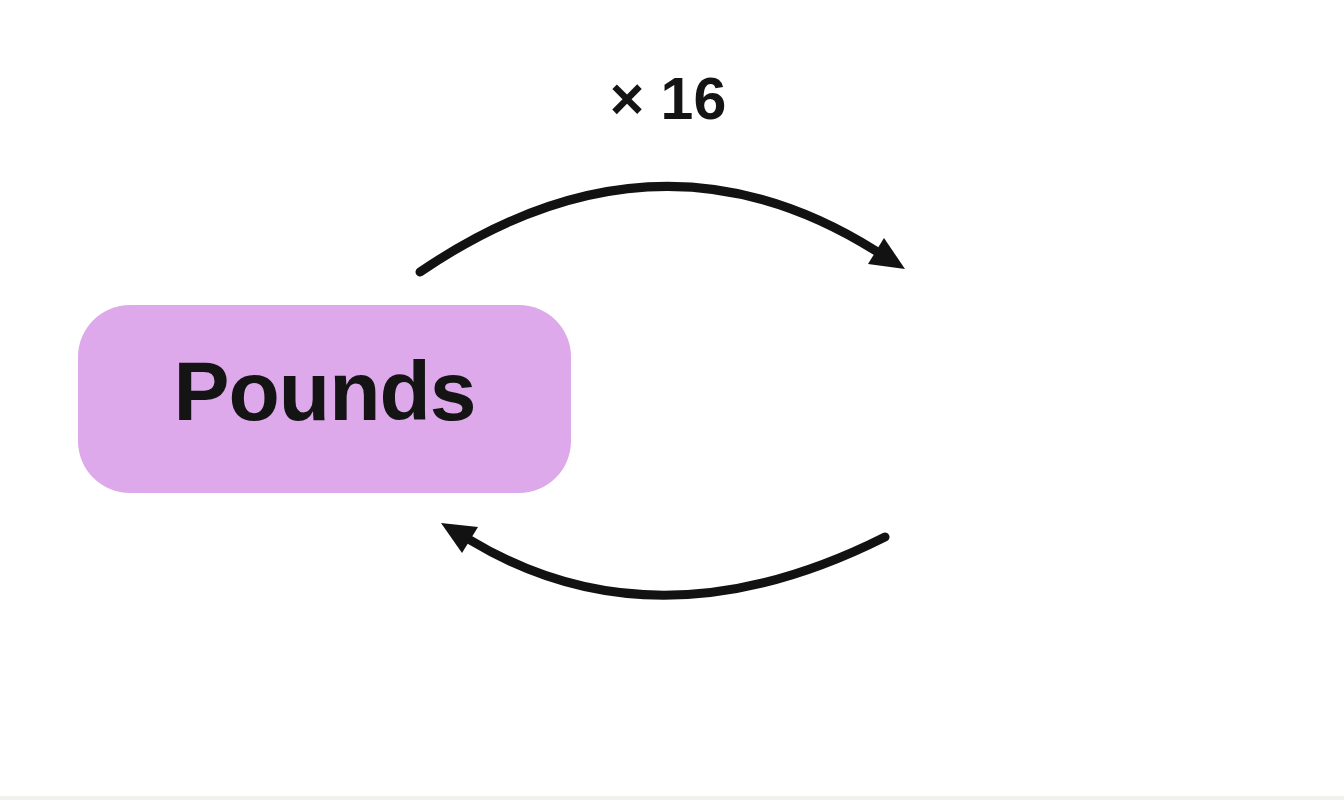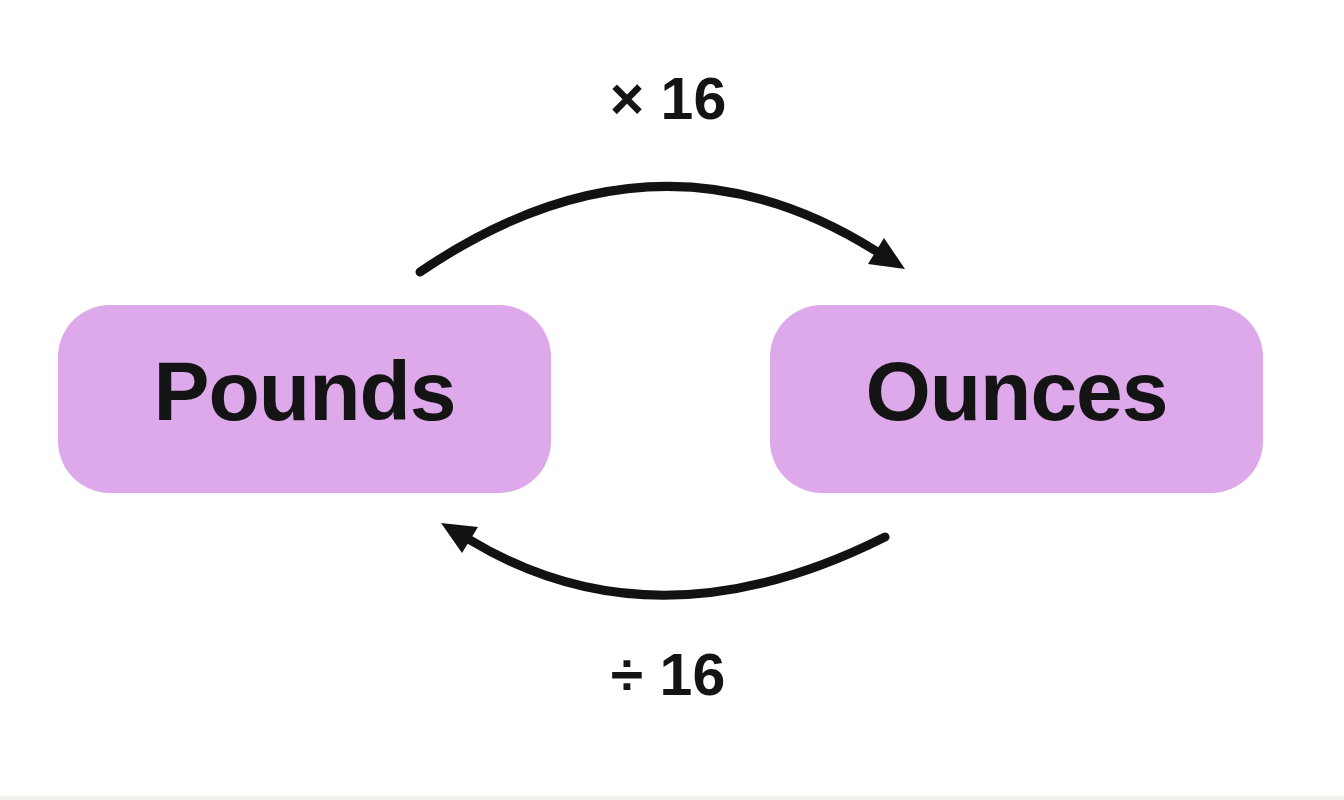"Pounds" .unit-box { margin-left: none -> 20px }
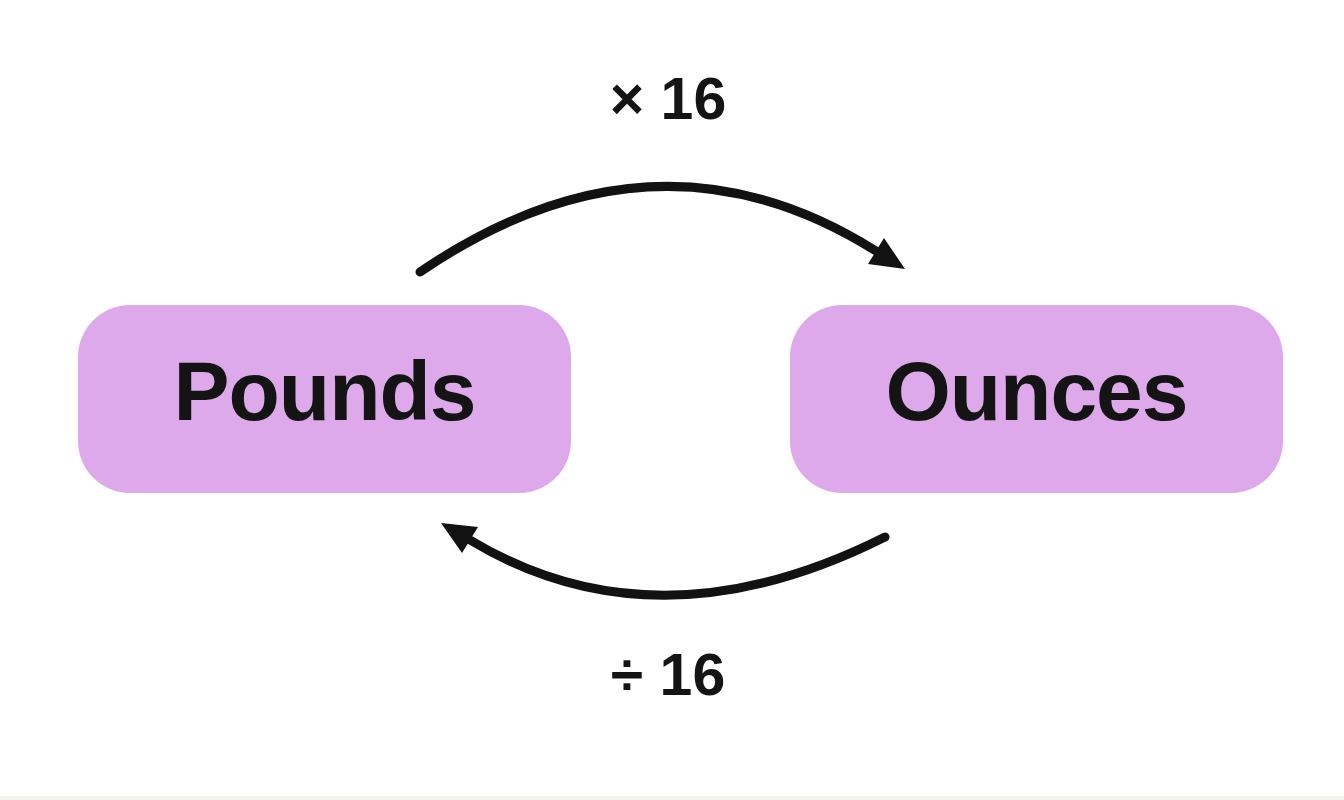"Ounces" div.unit-box { html: <div> <span>Ounces</span> </div> -> none }
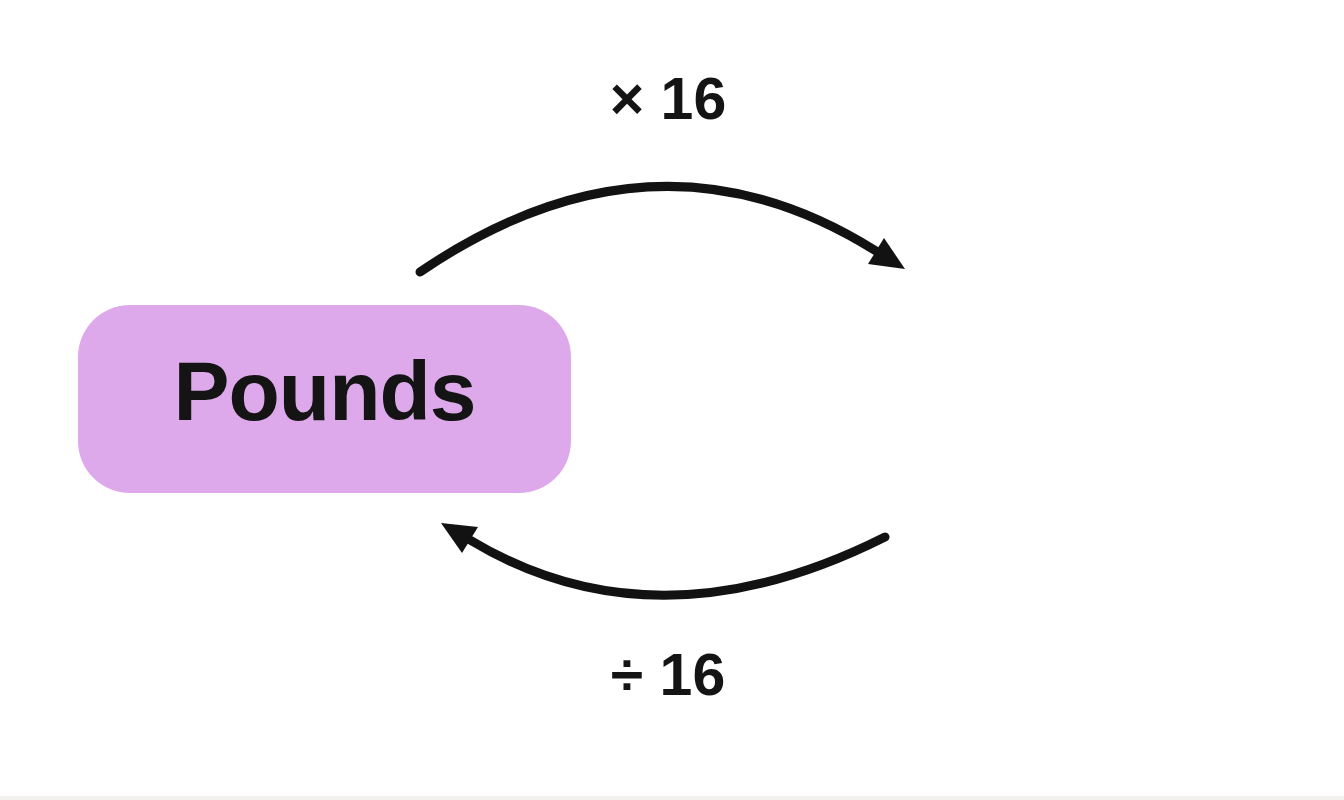"÷ 16" div.op-label { html: <div>÷ 16</div> -> none }
